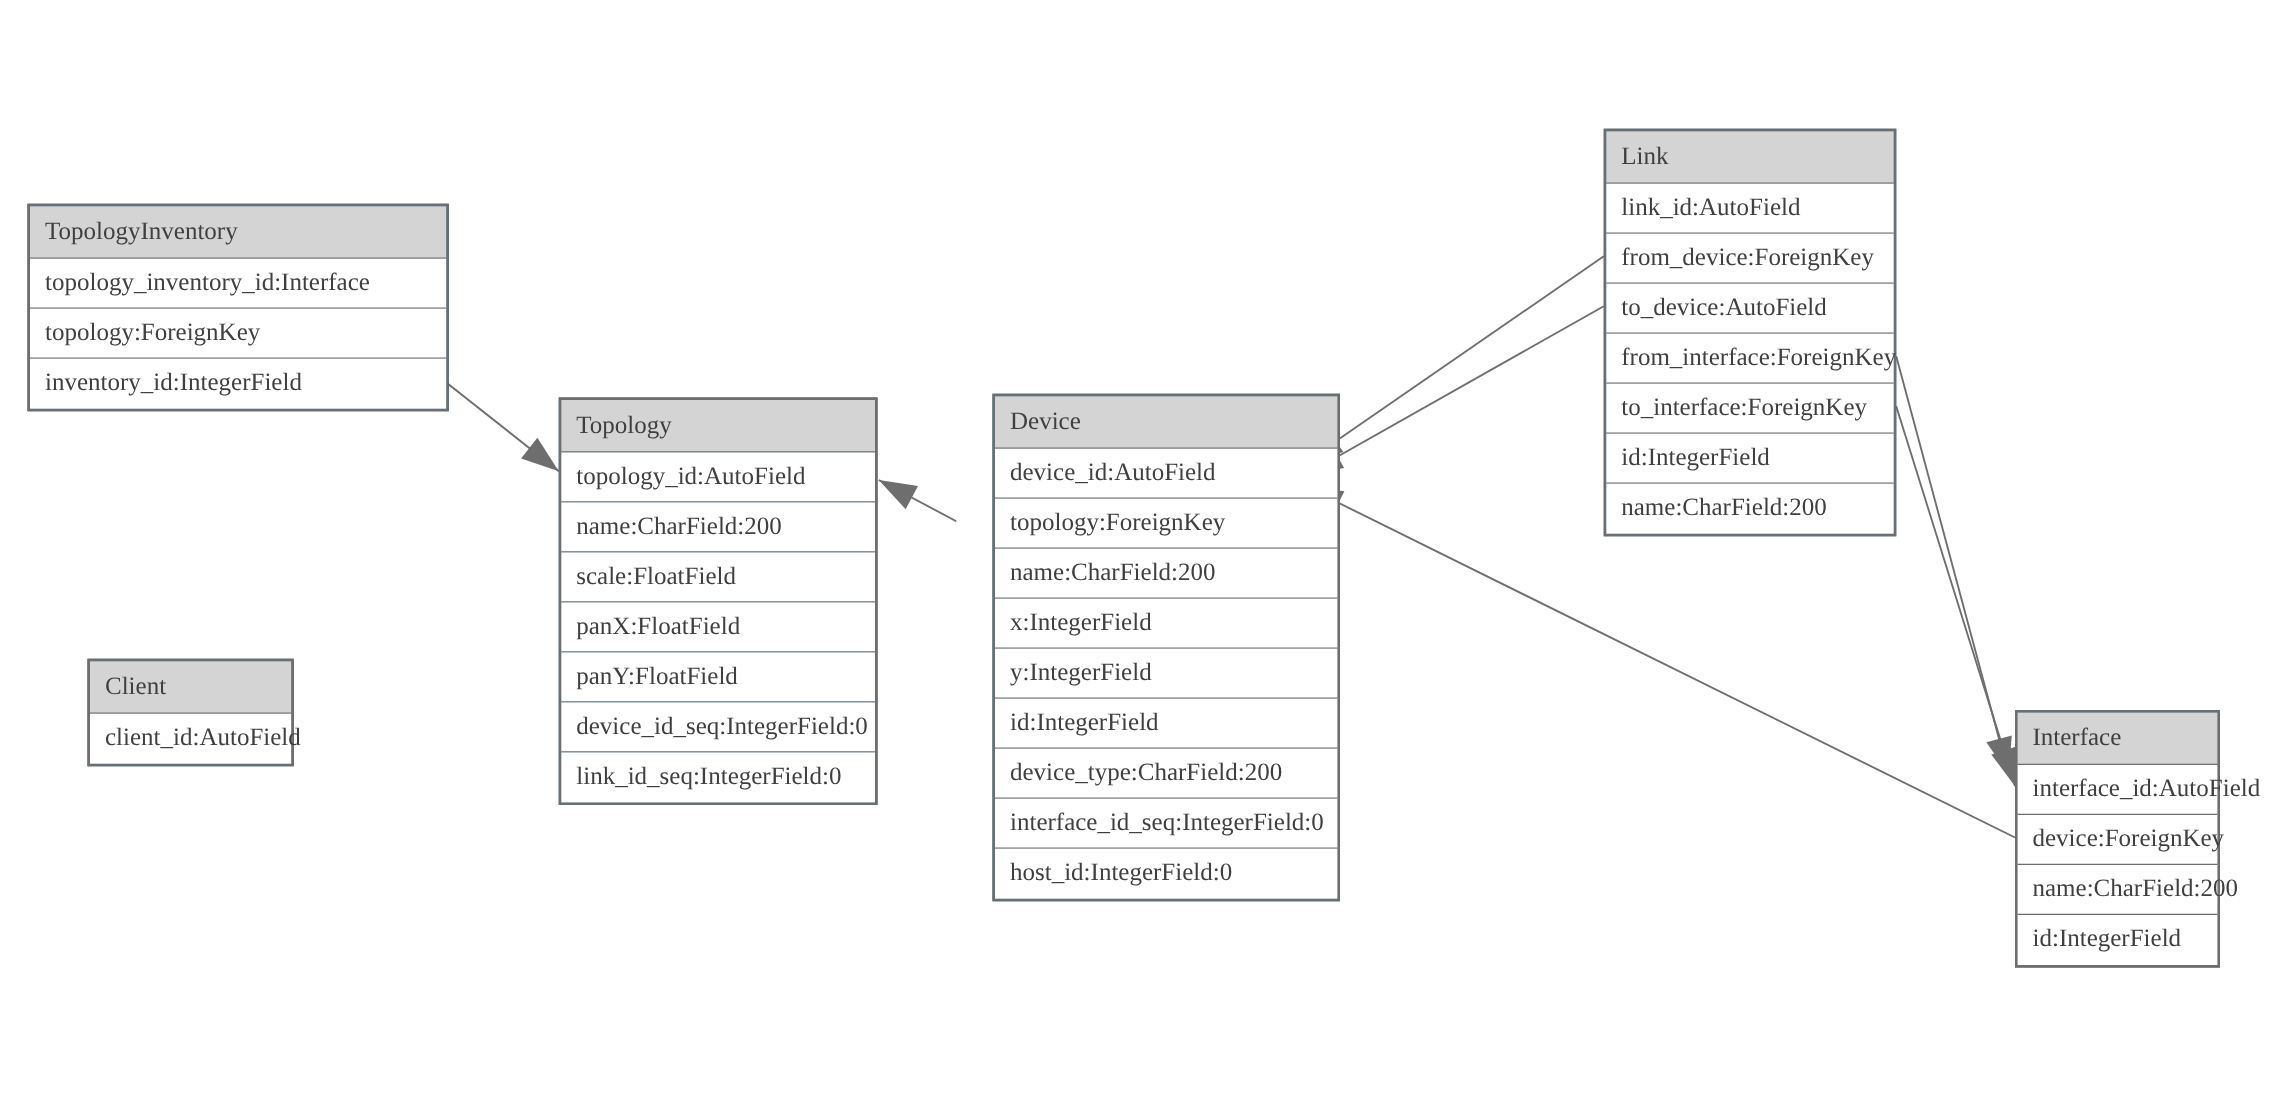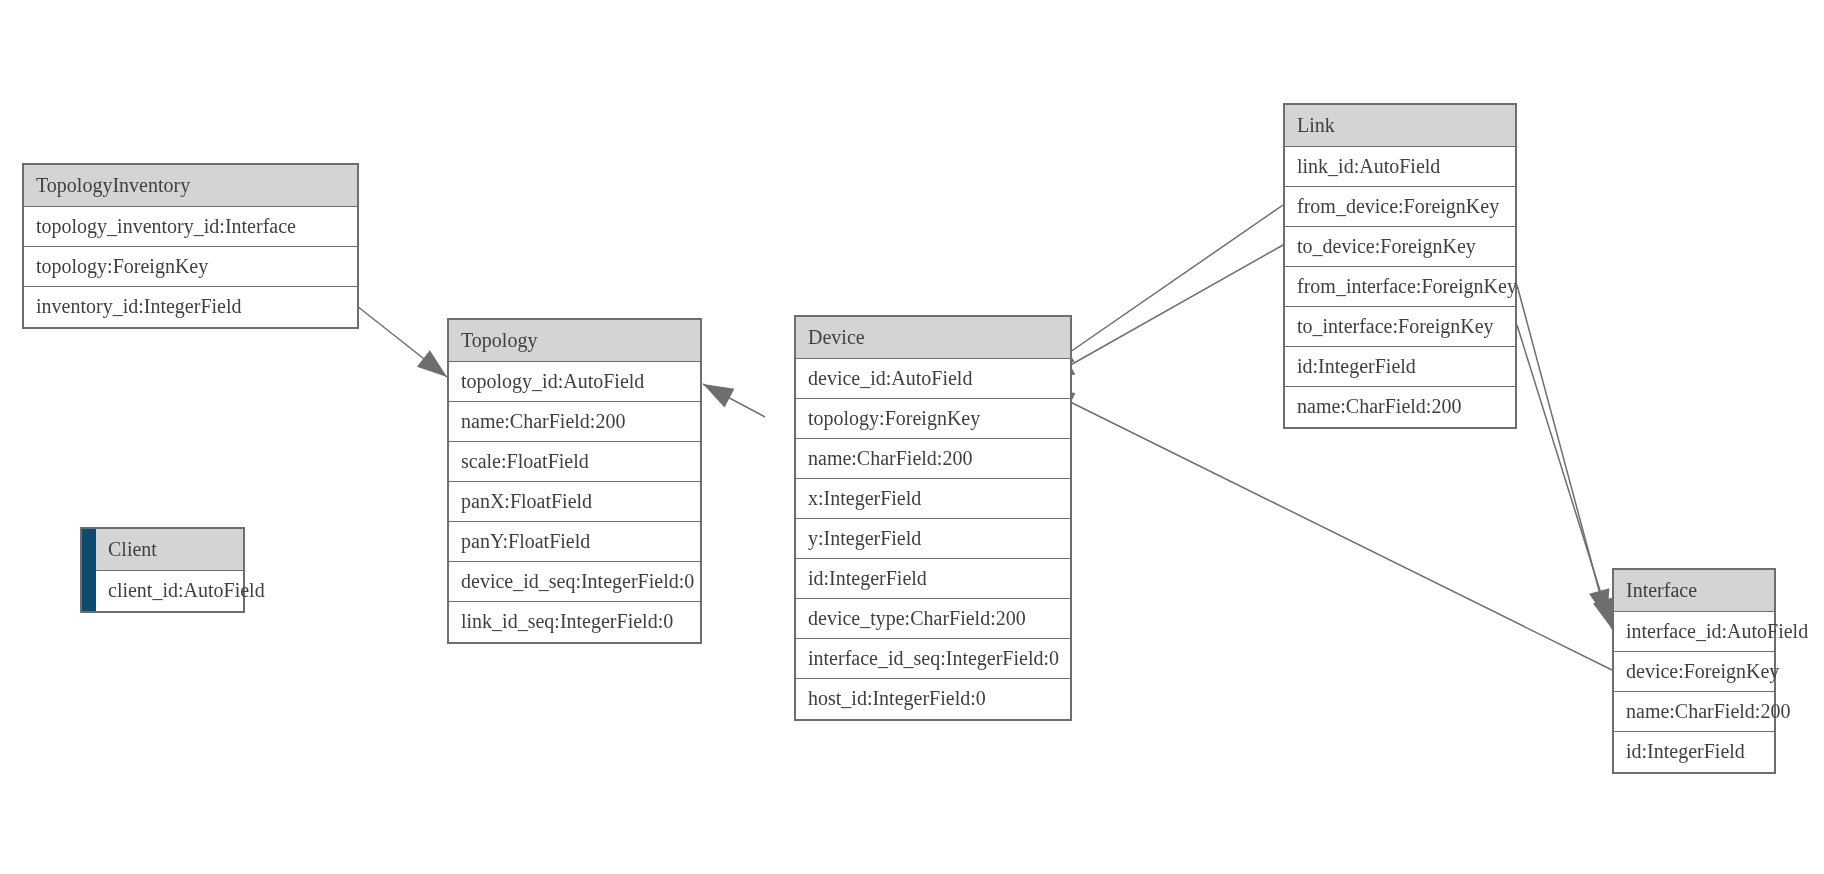"to_device:ForeignKey" div.row { text: device:ForeignKey -> device:AutoField }
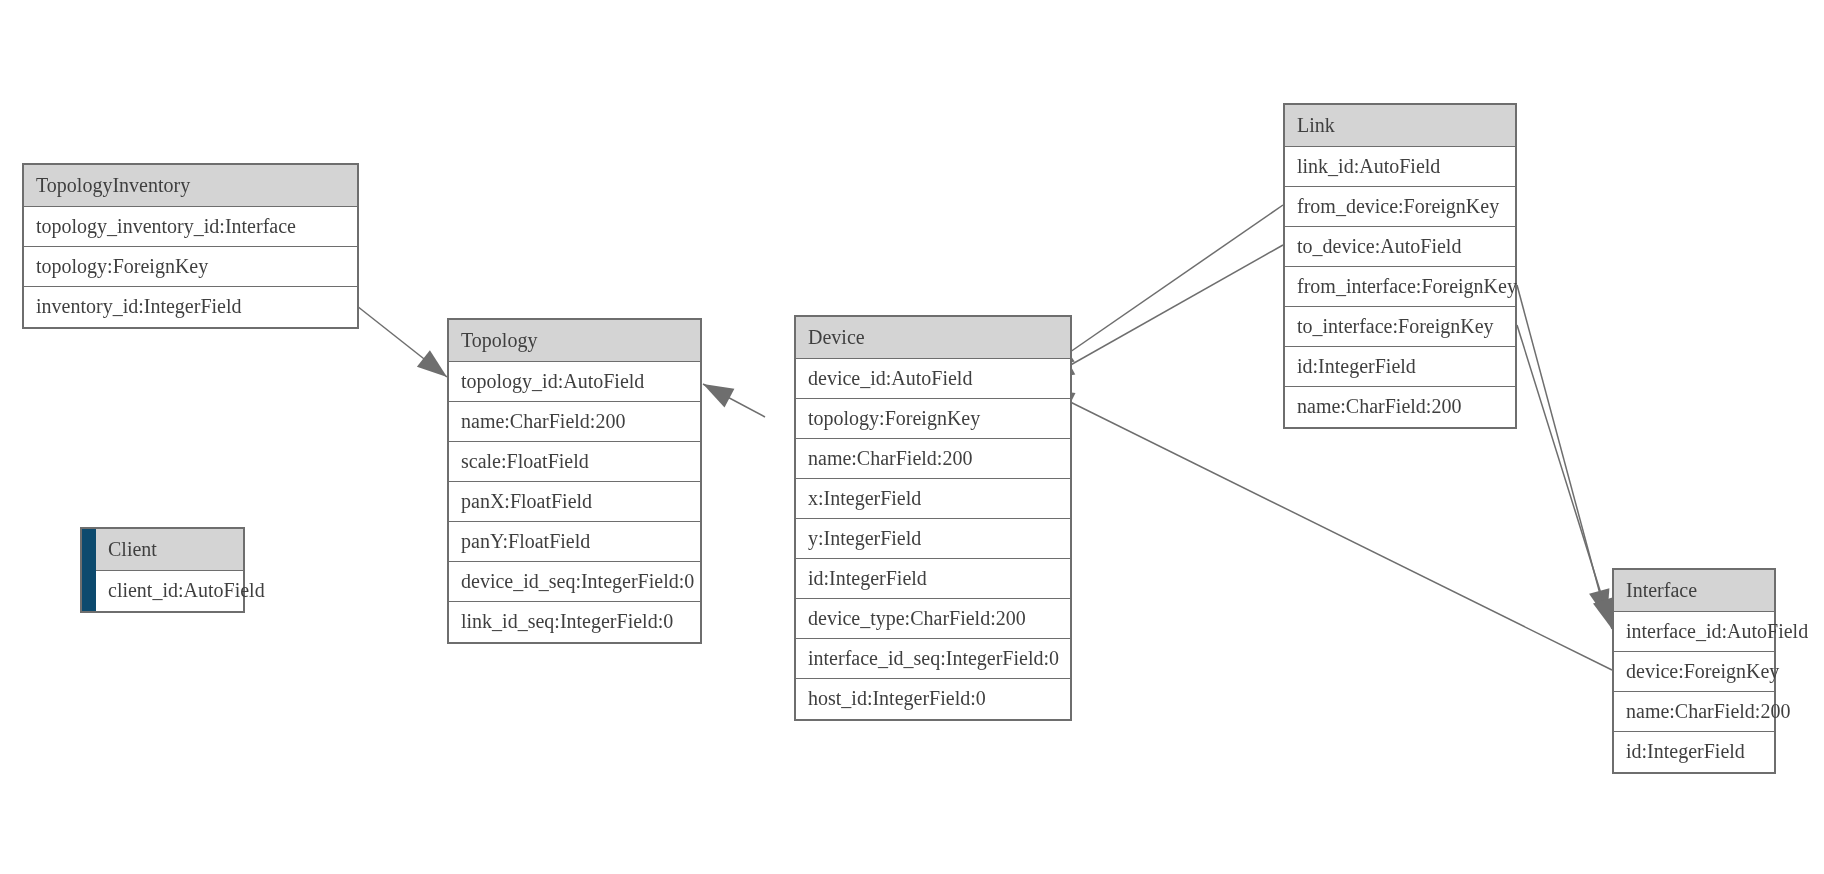"Client" div.entity { left: 80px -> 70px; padding-left: 14px -> none }
